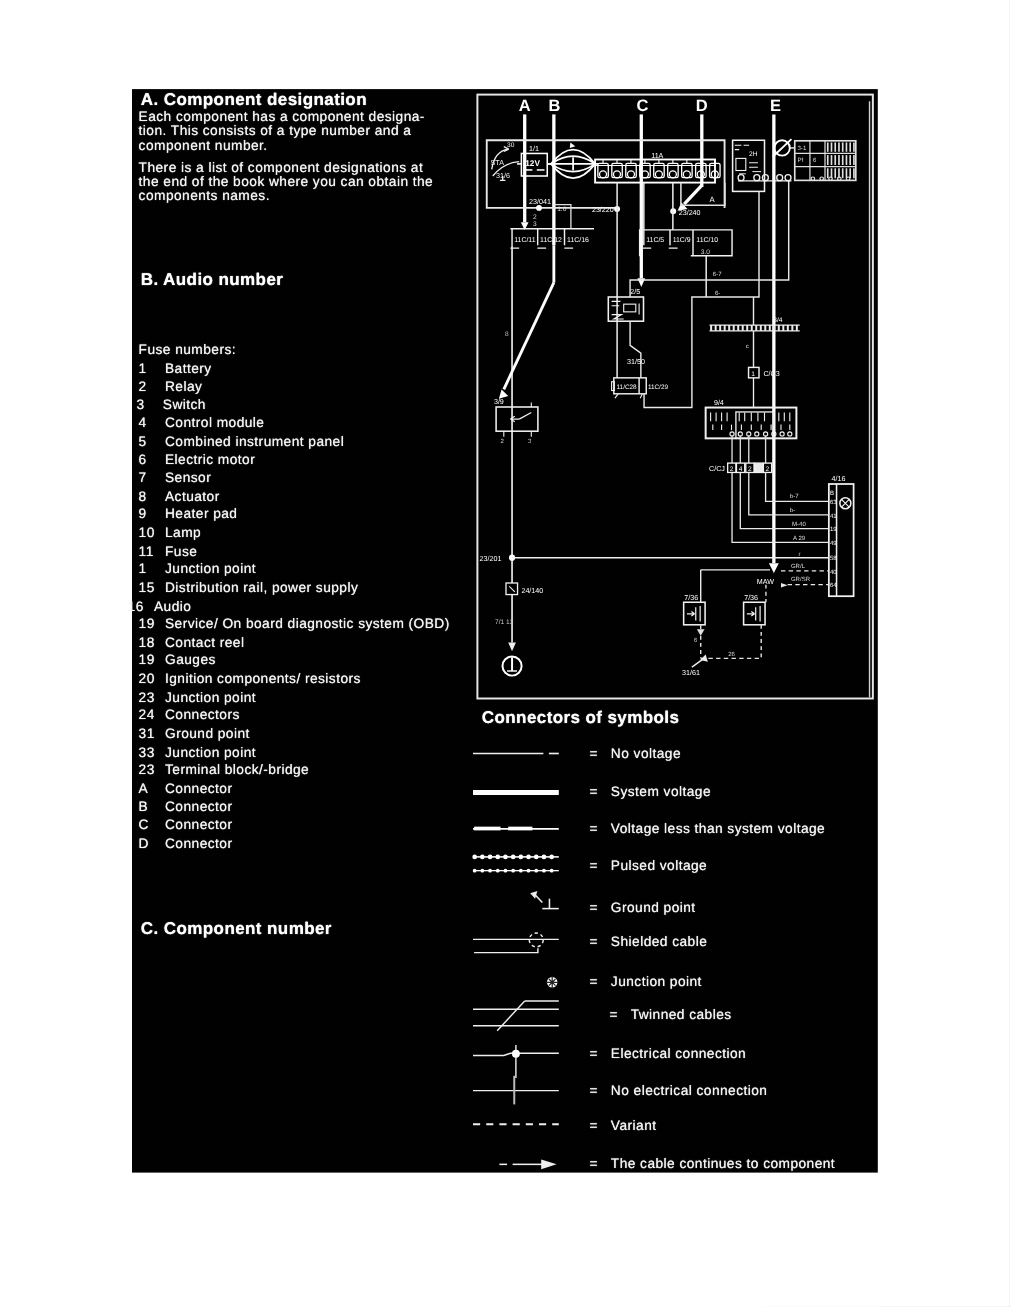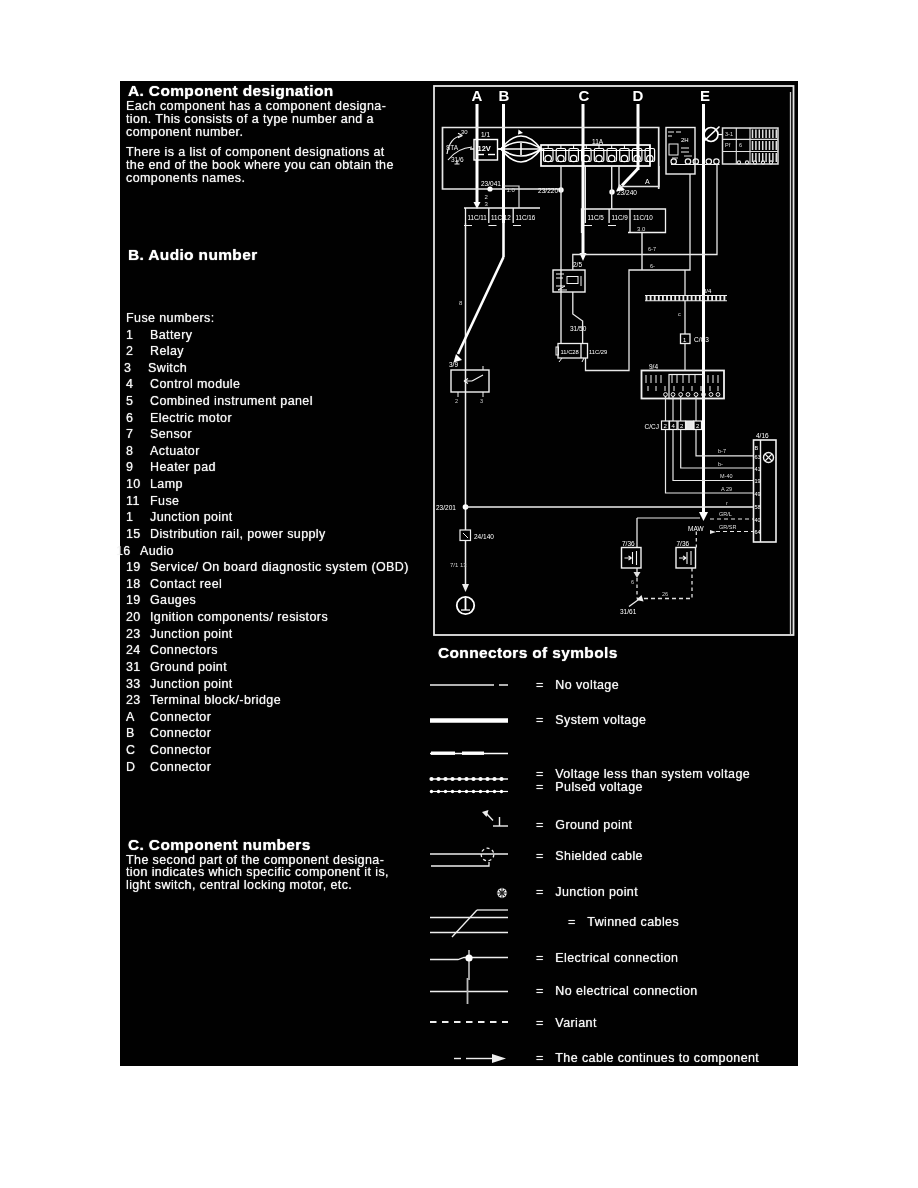"= Voltage less than system" div.t { top: 768px -> 747px }
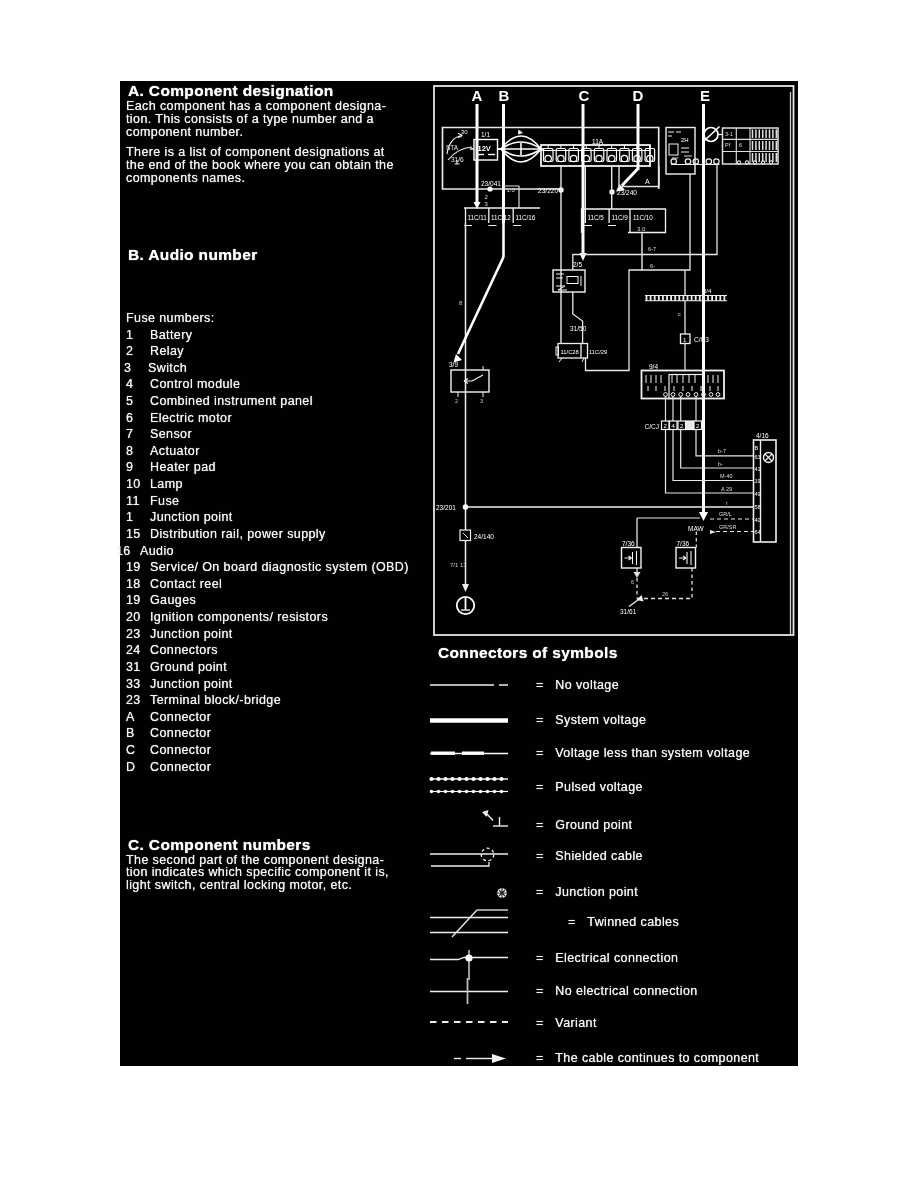"C. Component numbers" div.h { text: numbers -> number }
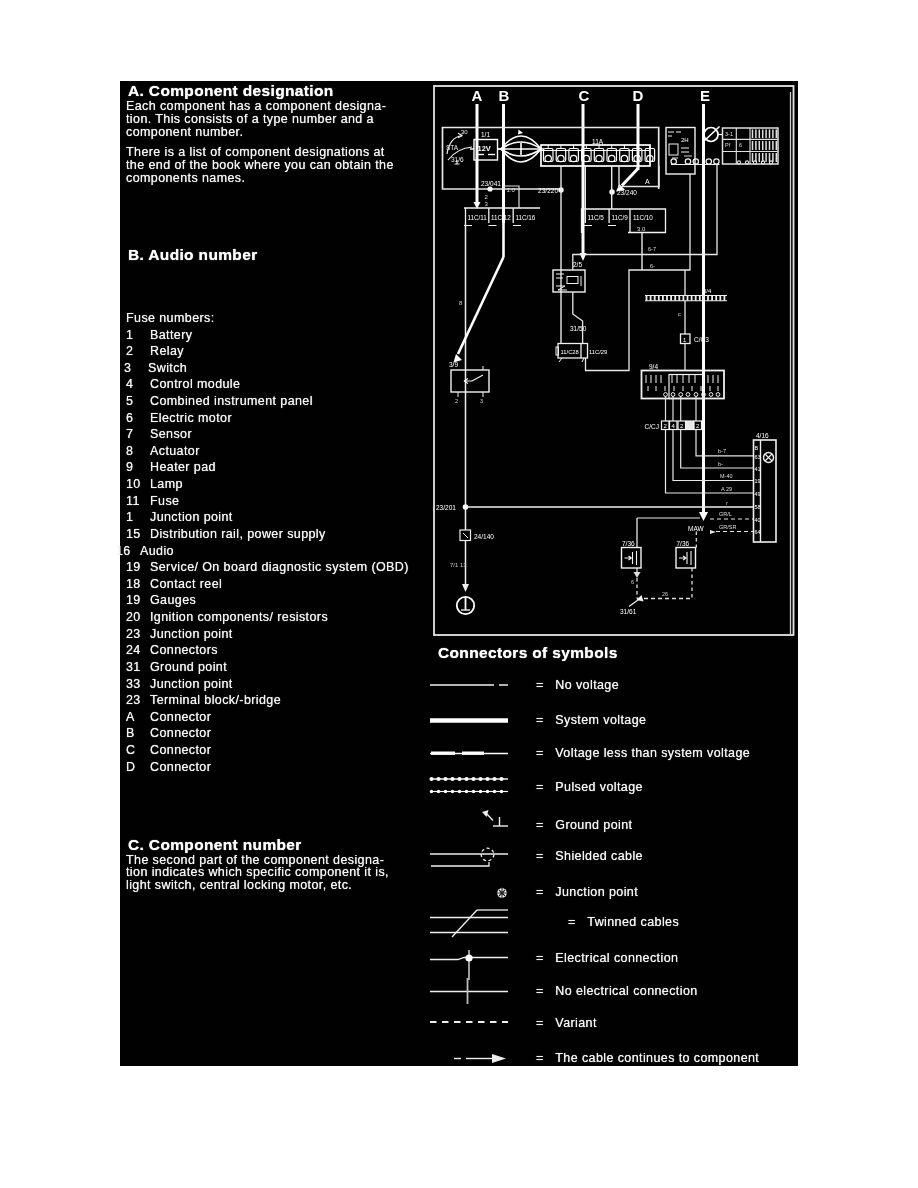"The second part of the" div.t { html: <div>The second part of the component designa-<br>tion indicates which specific component it is,<br>light switch, central locking motor, etc.</div> -> none }
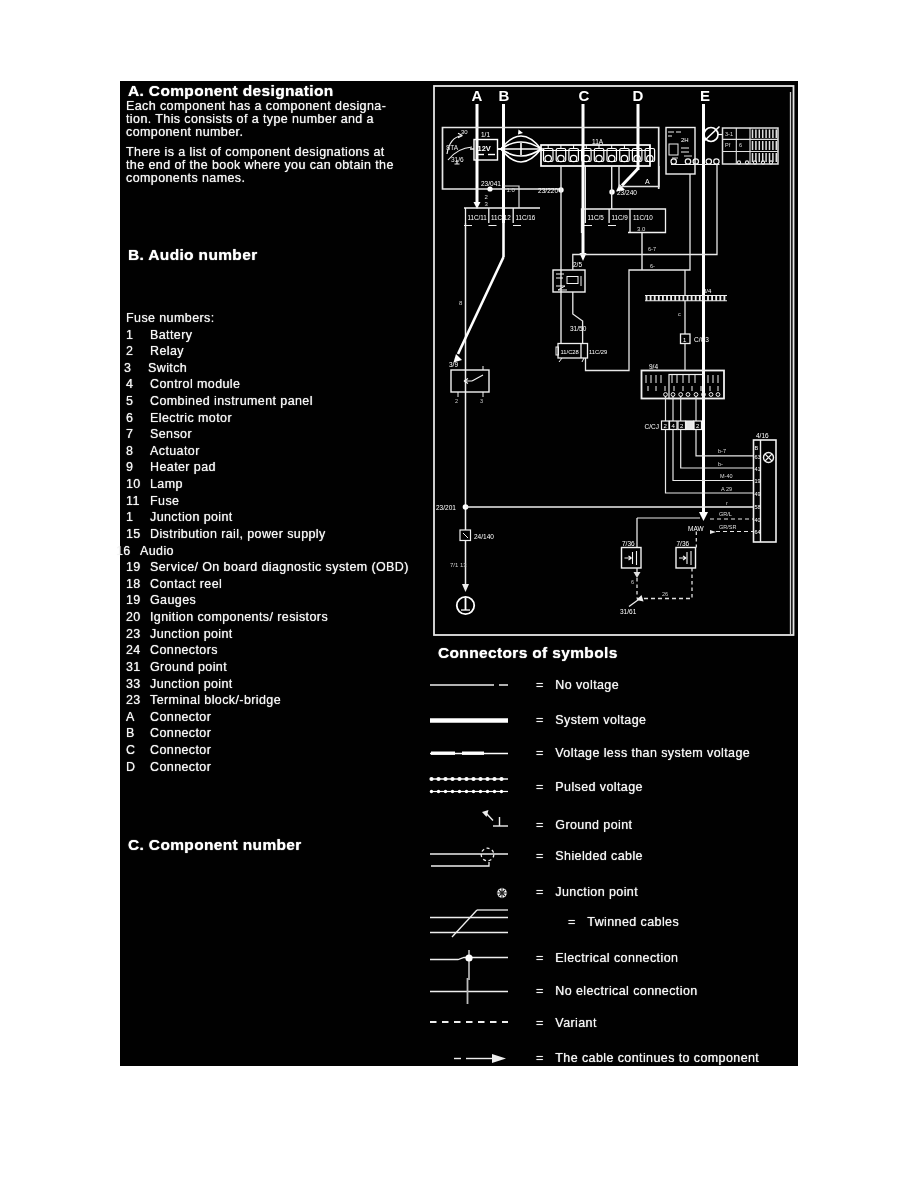"= Twinned cables" div.t { left: 568px -> 554px }
